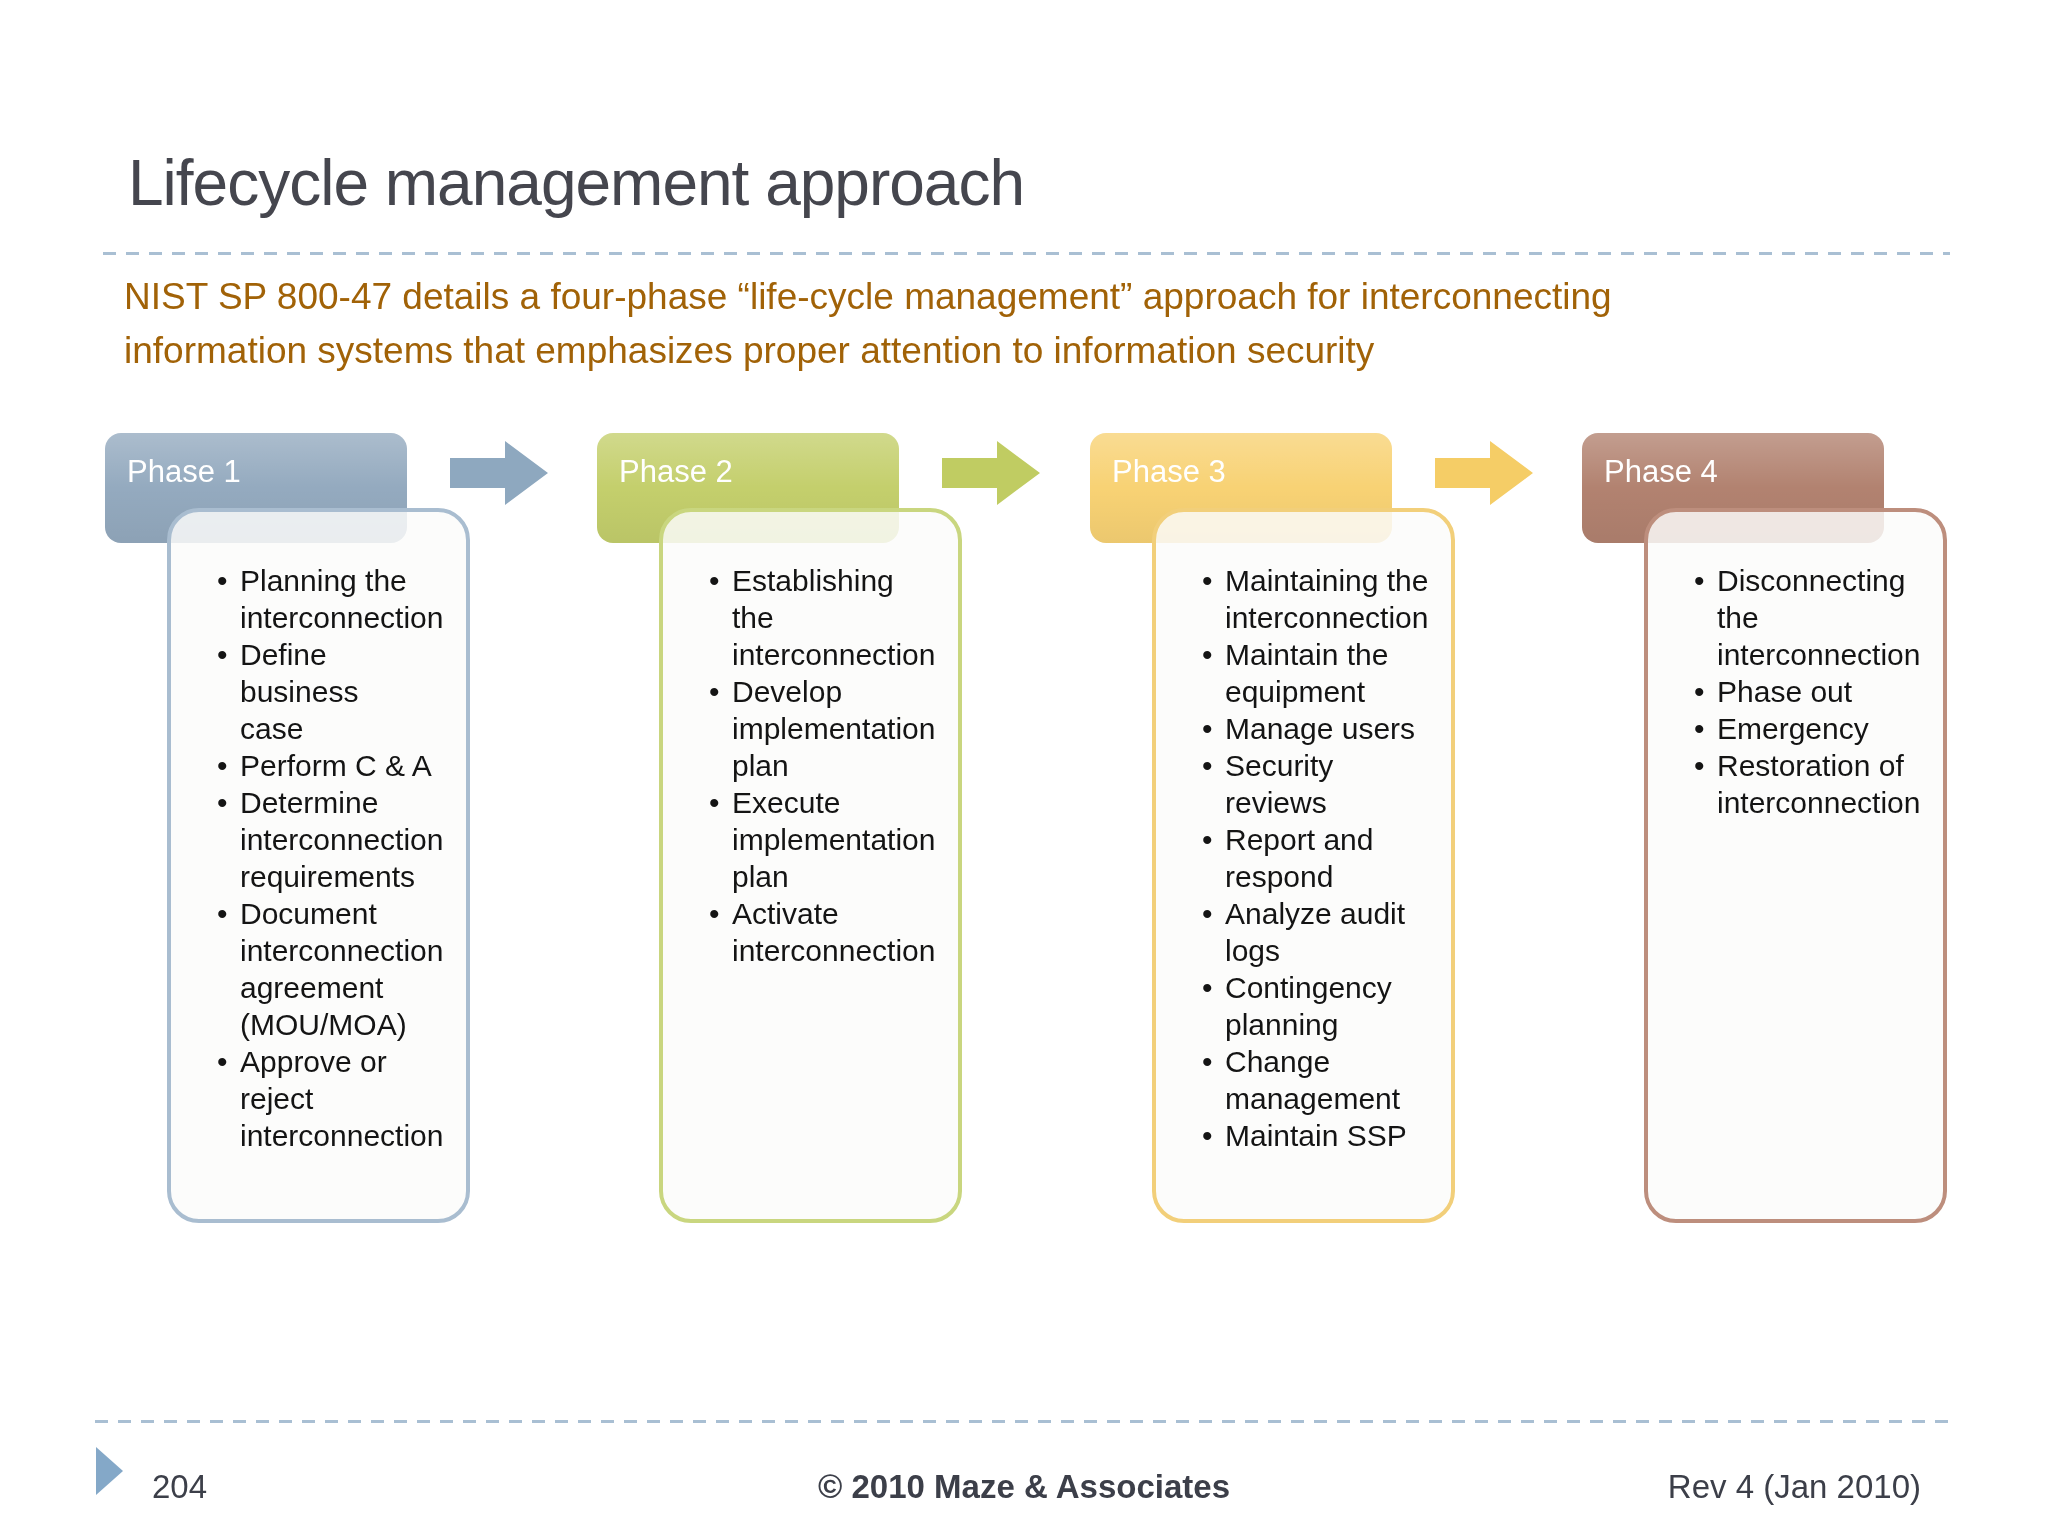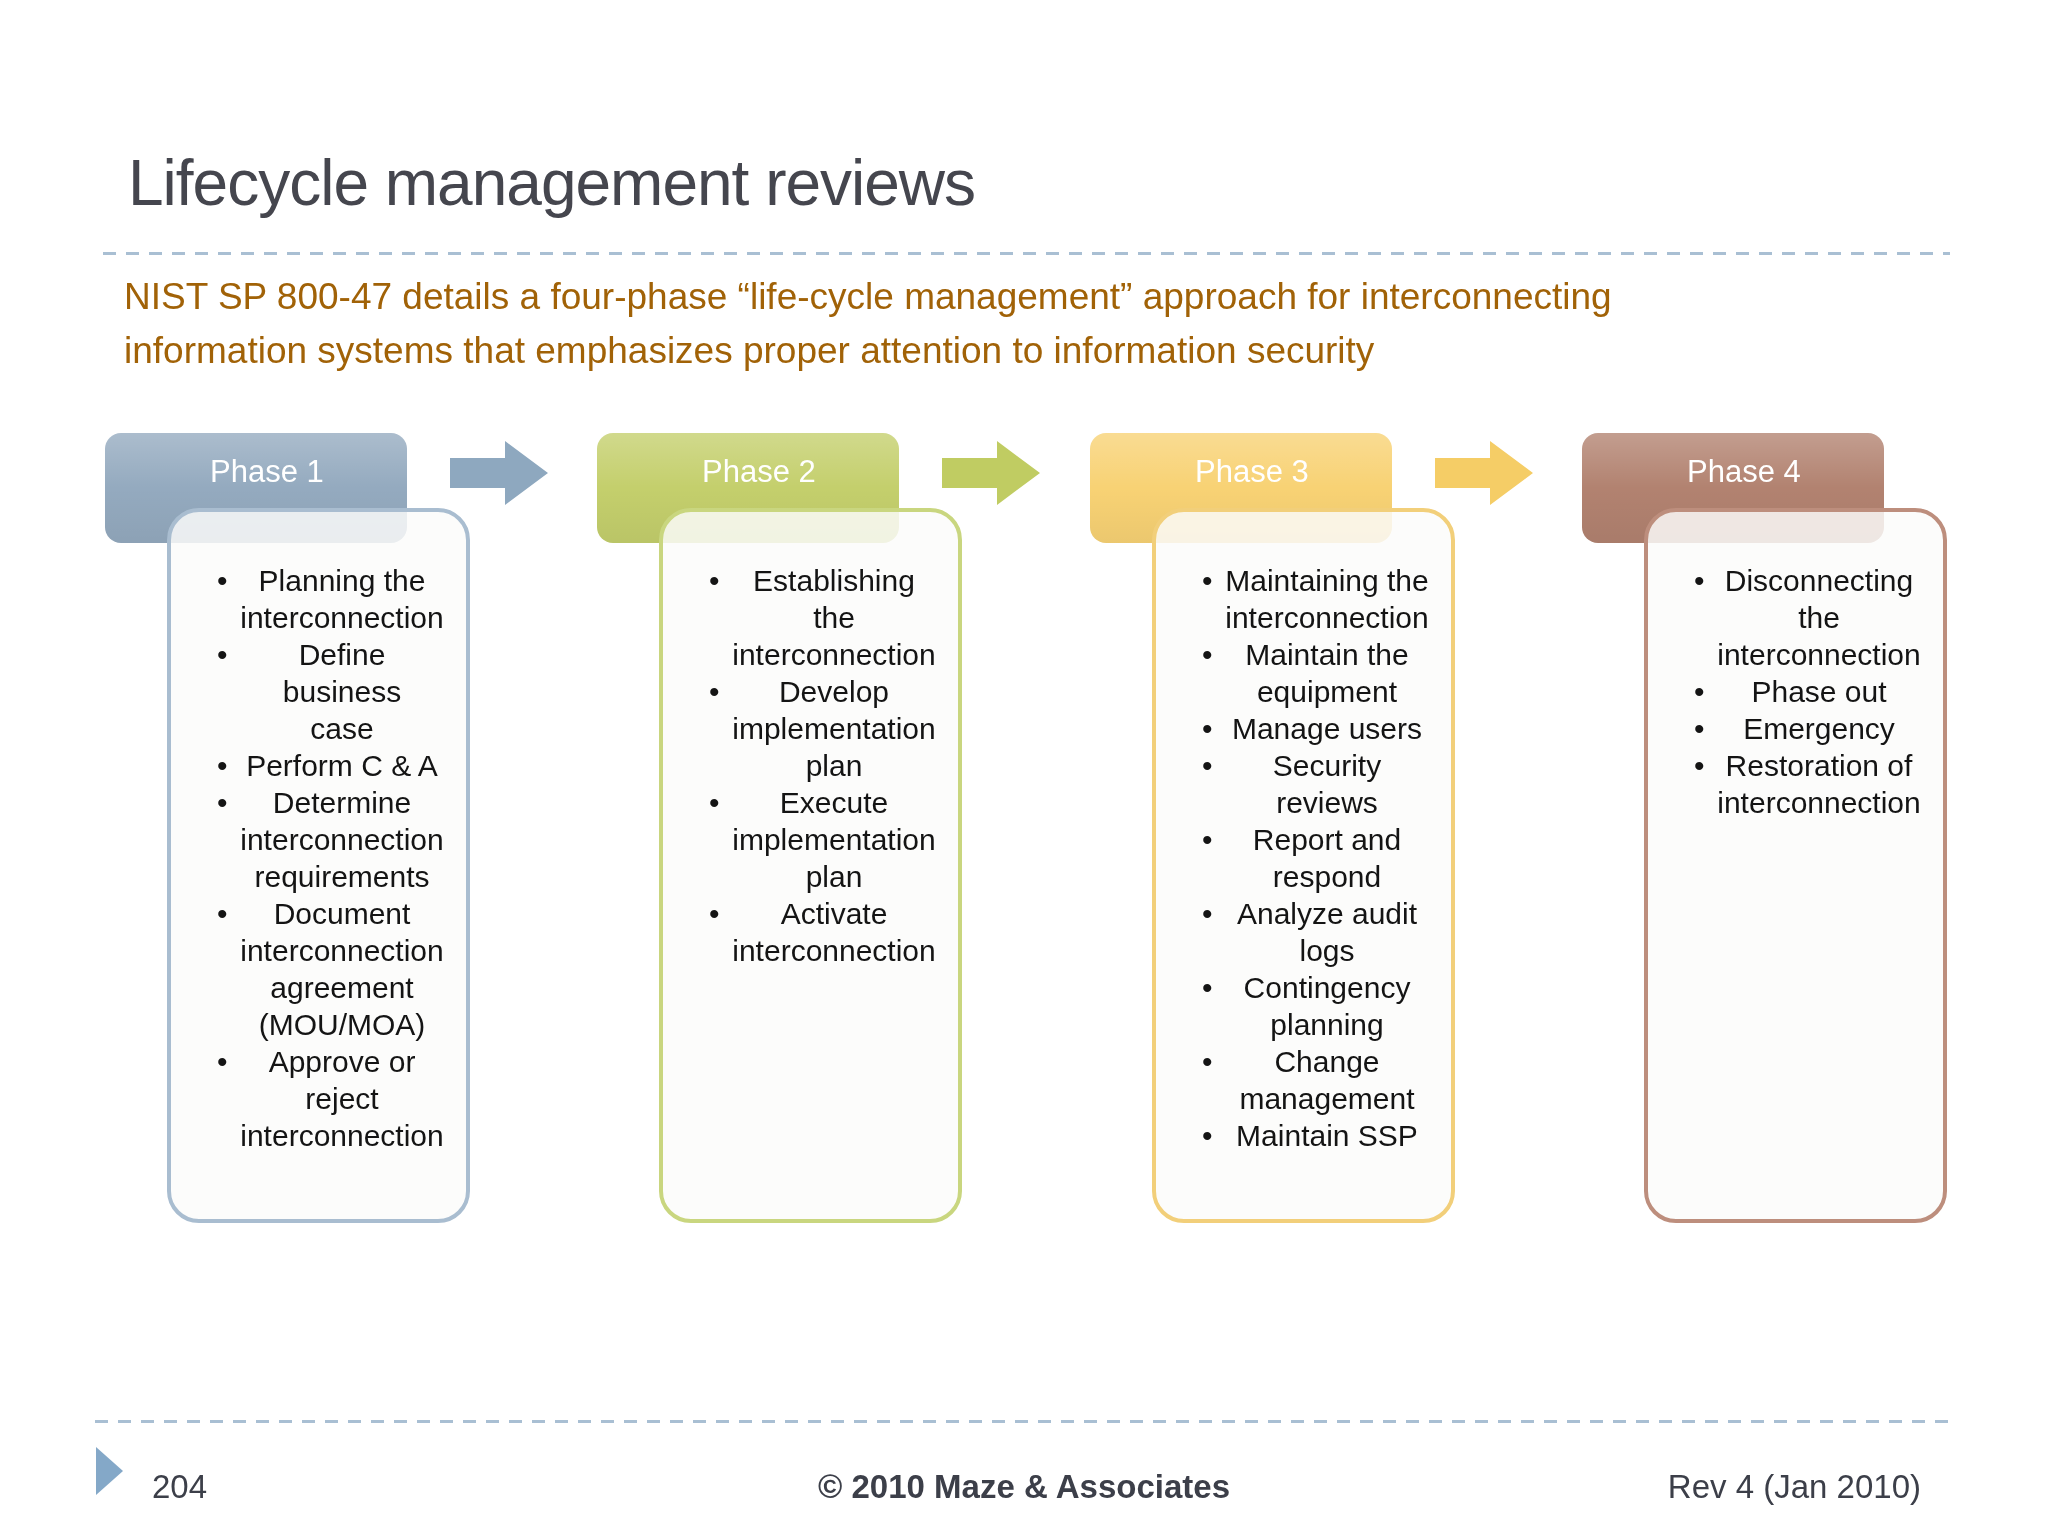"Lifecycle management reviews" div.title { text: reviews -> approach }
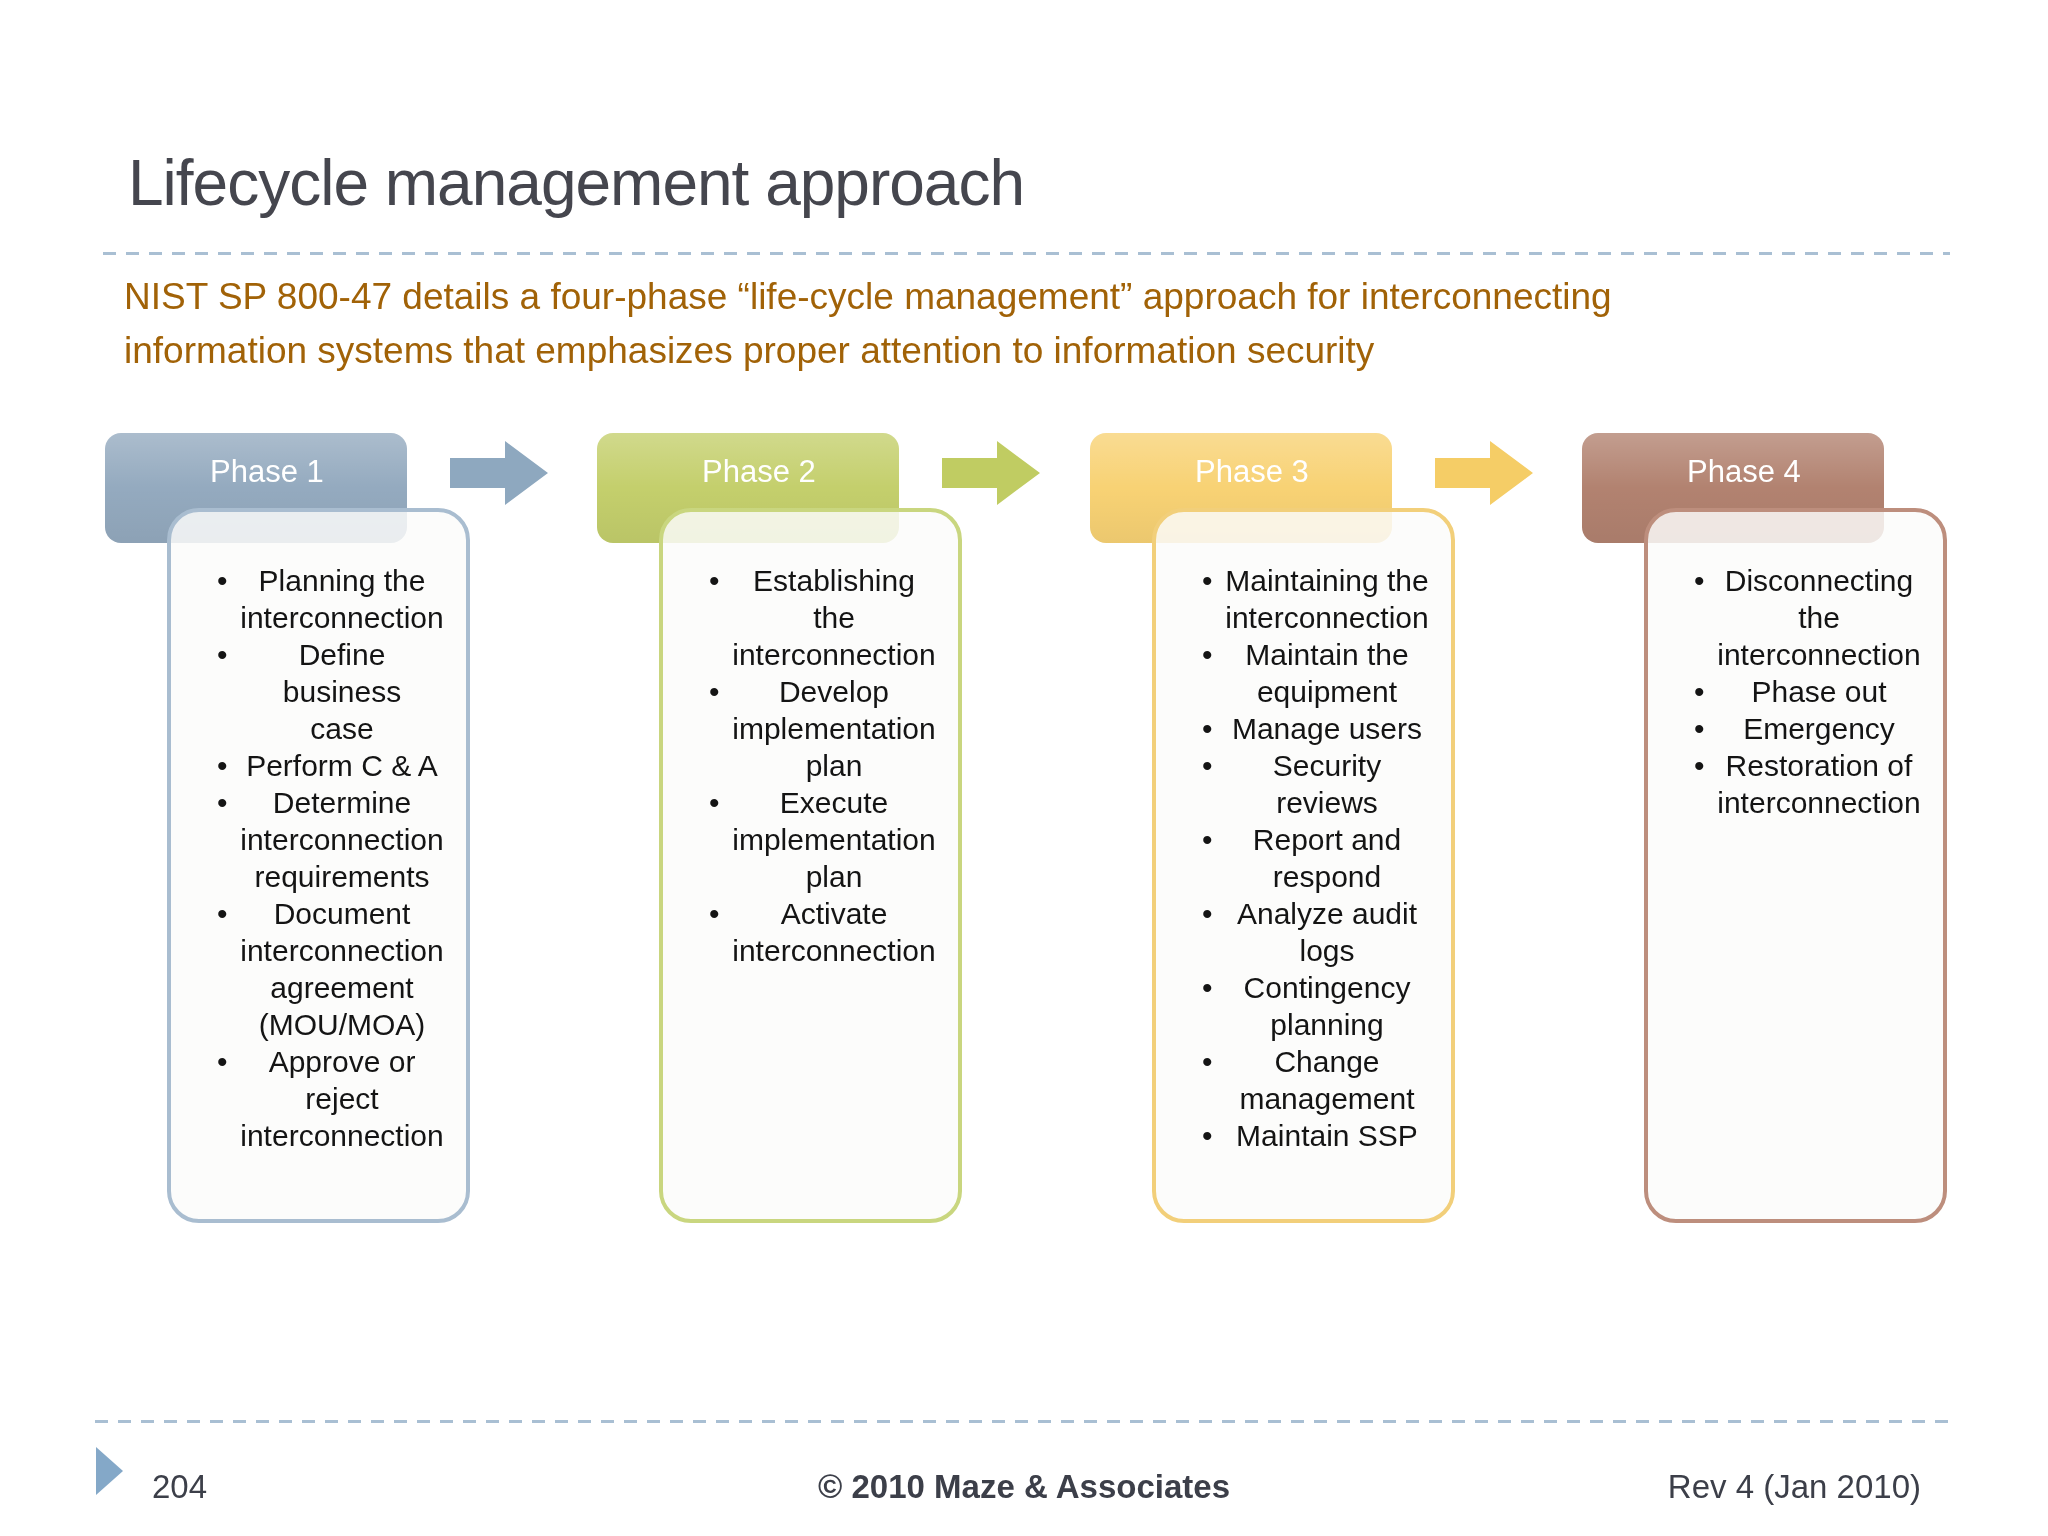"Phase 1" .phase { text-align: center -> none }
